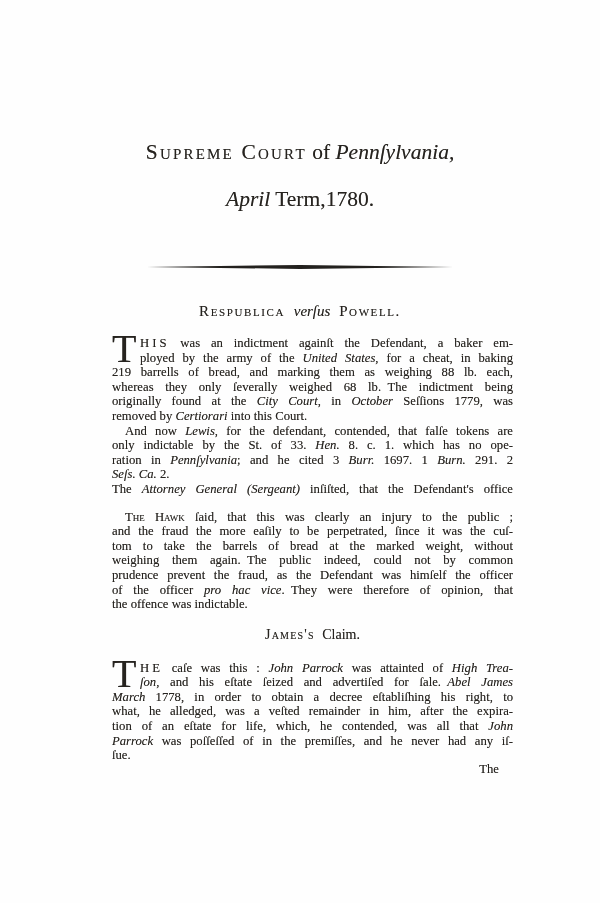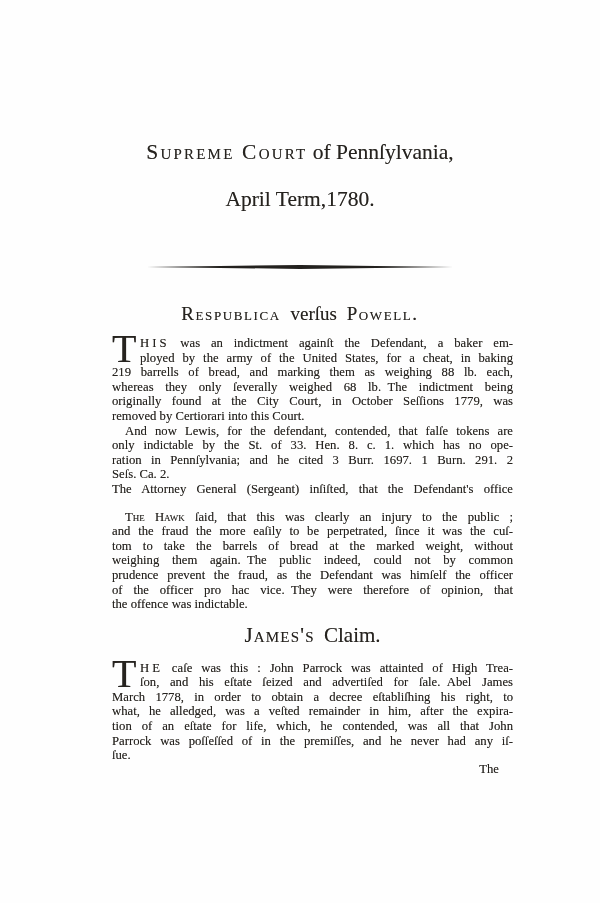"Pennſylvania," .s-i { font-style: none -> italic }
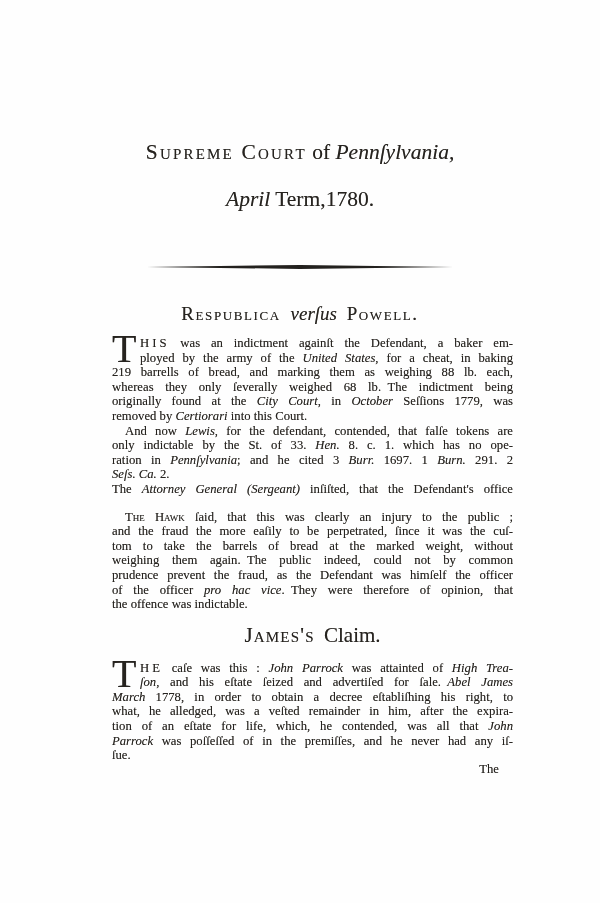"Respublica verſus Powell." .case-heading { font-size: 19px -> 15px }
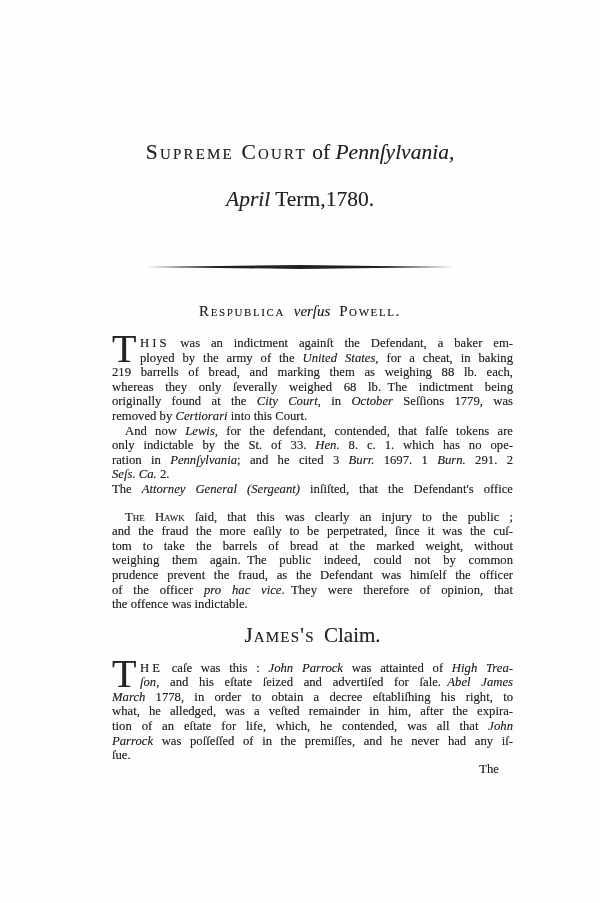"James's Claim." .heading2 { font-size: 21px -> 14px }
